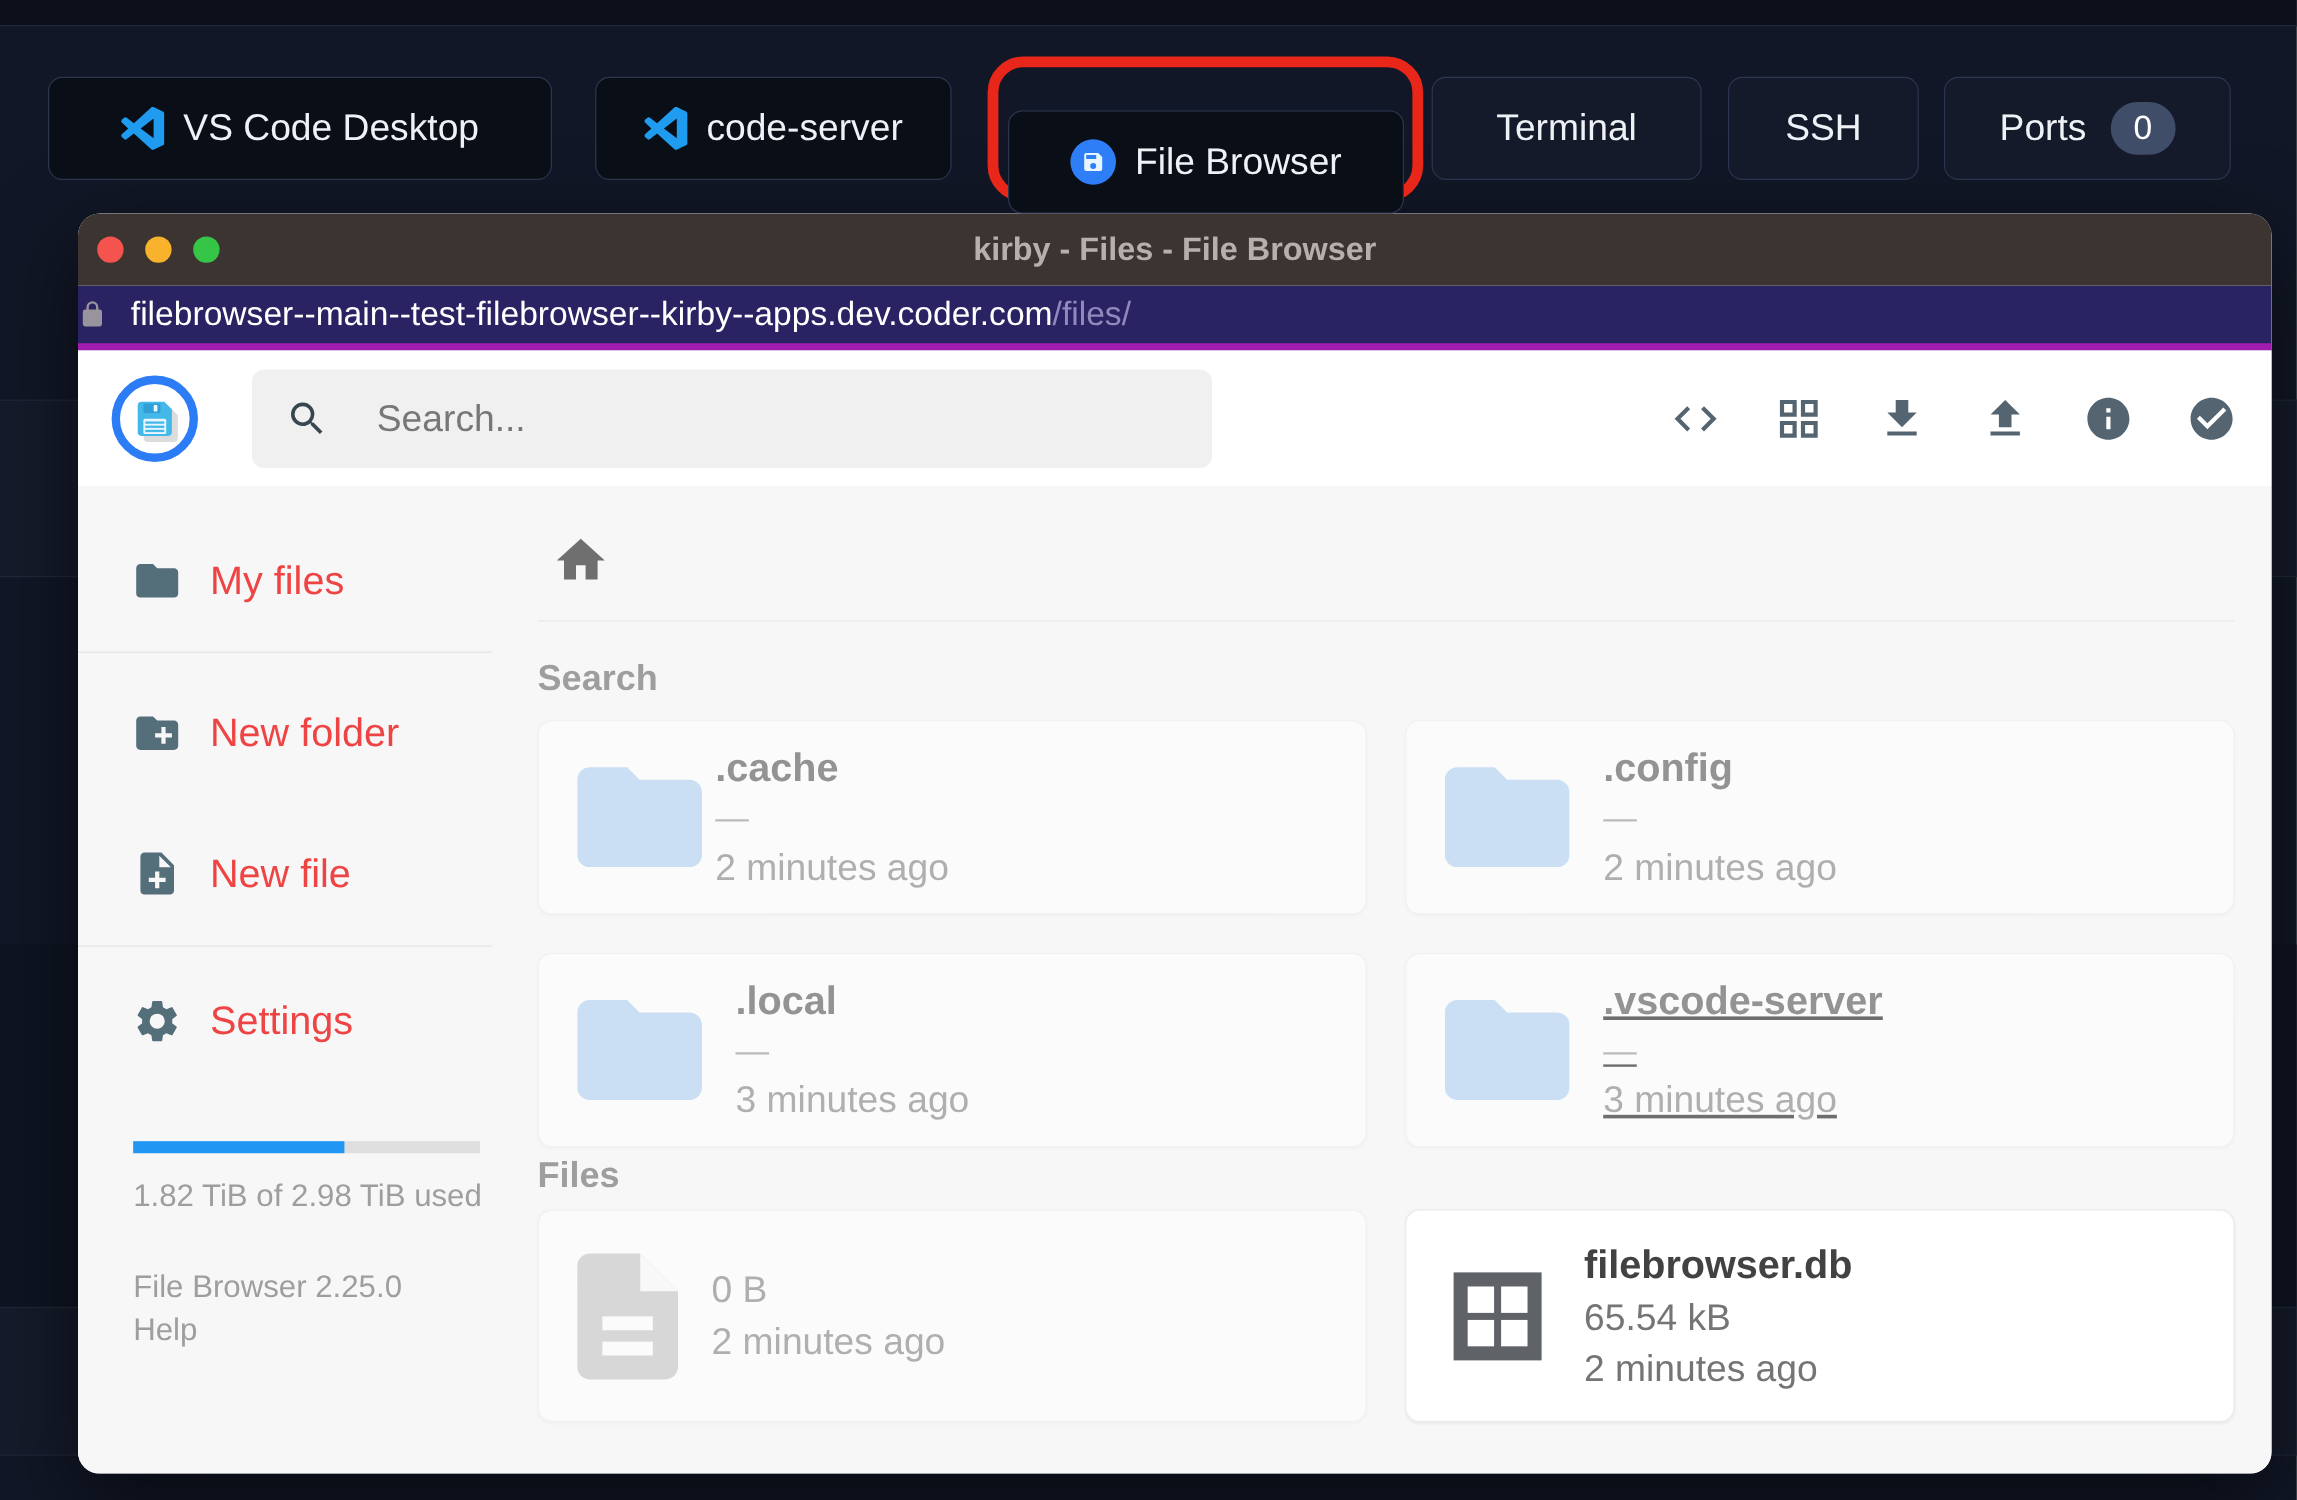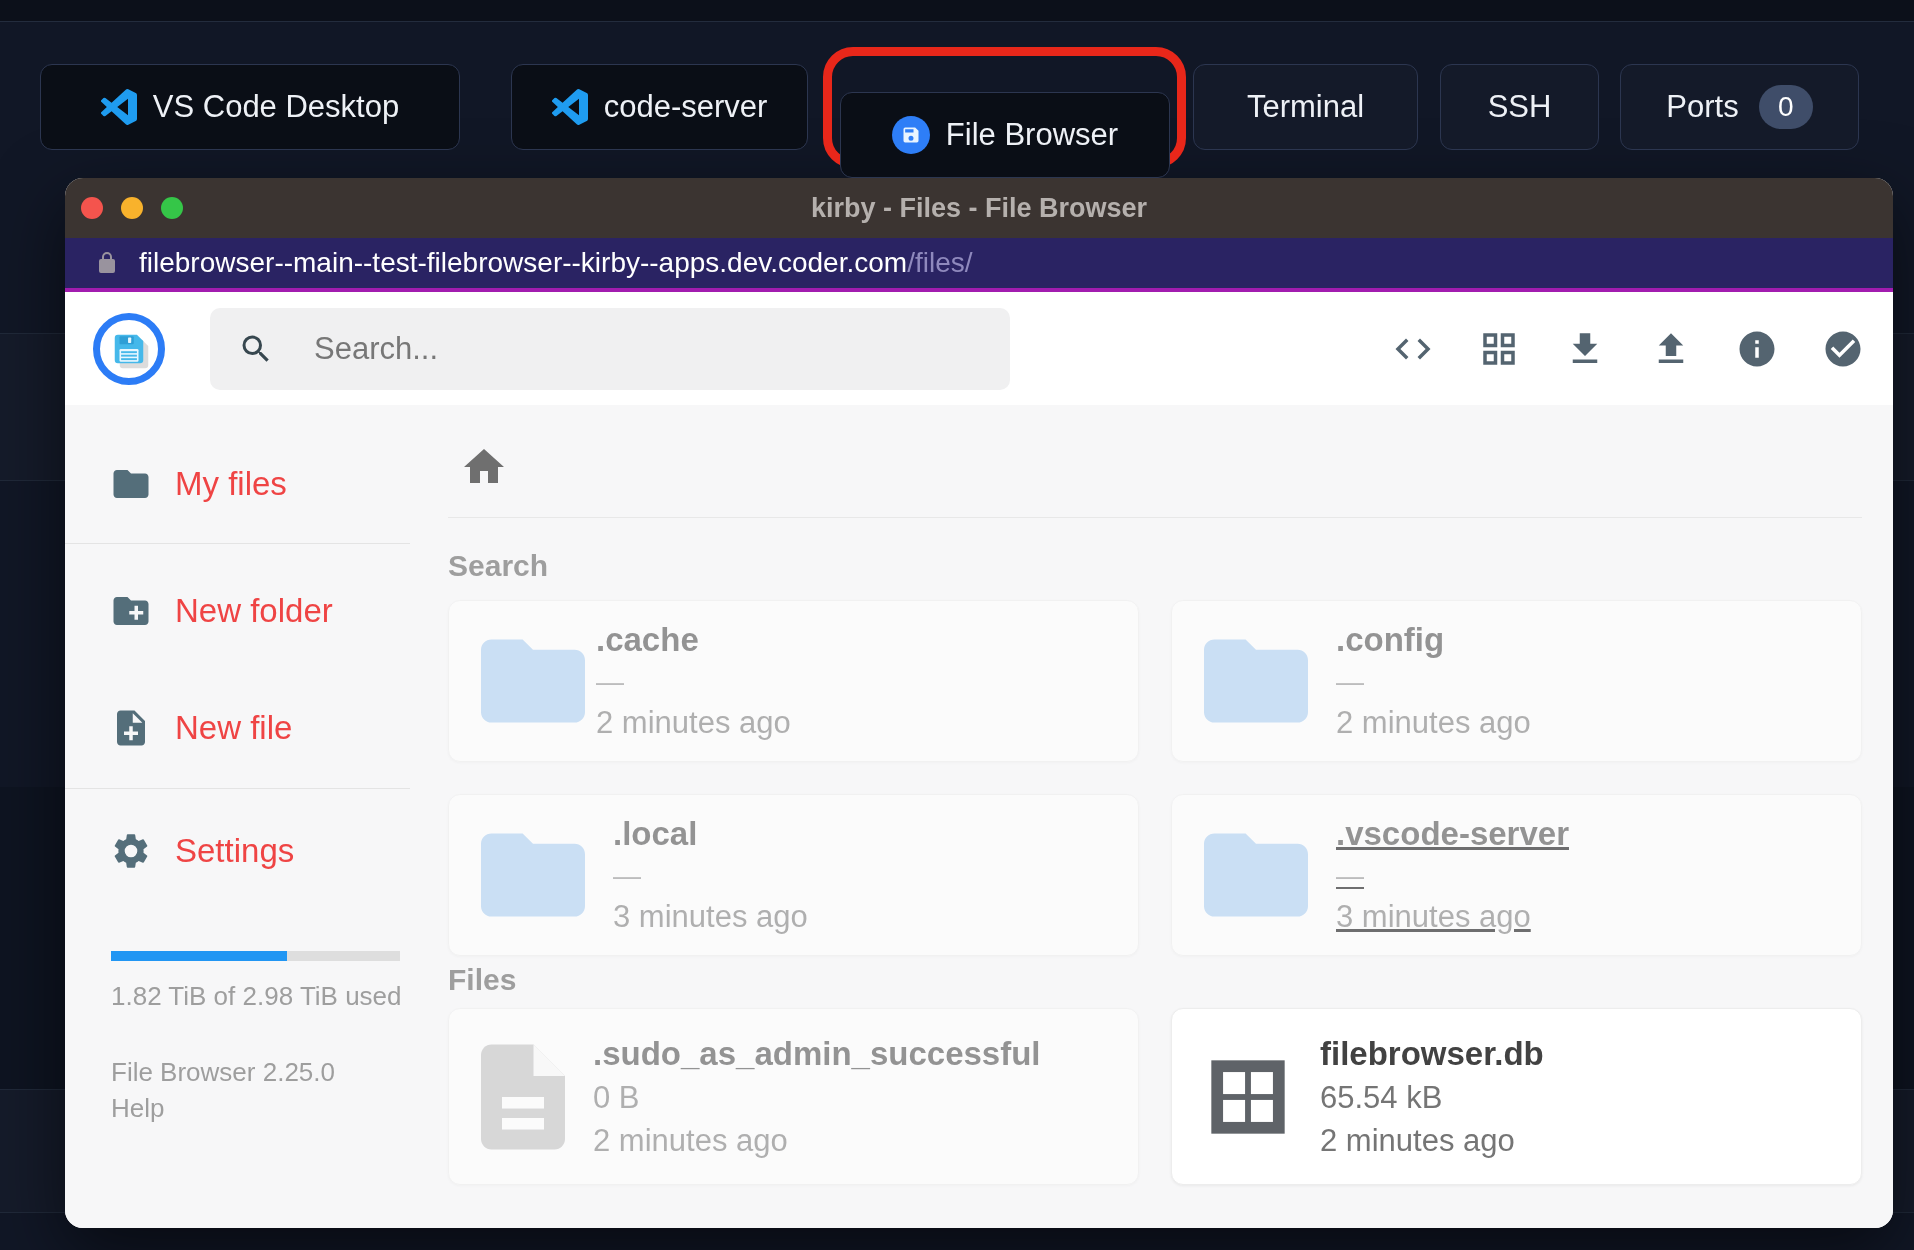"code-server" #btn-codesrv { left: 511px -> 496px }
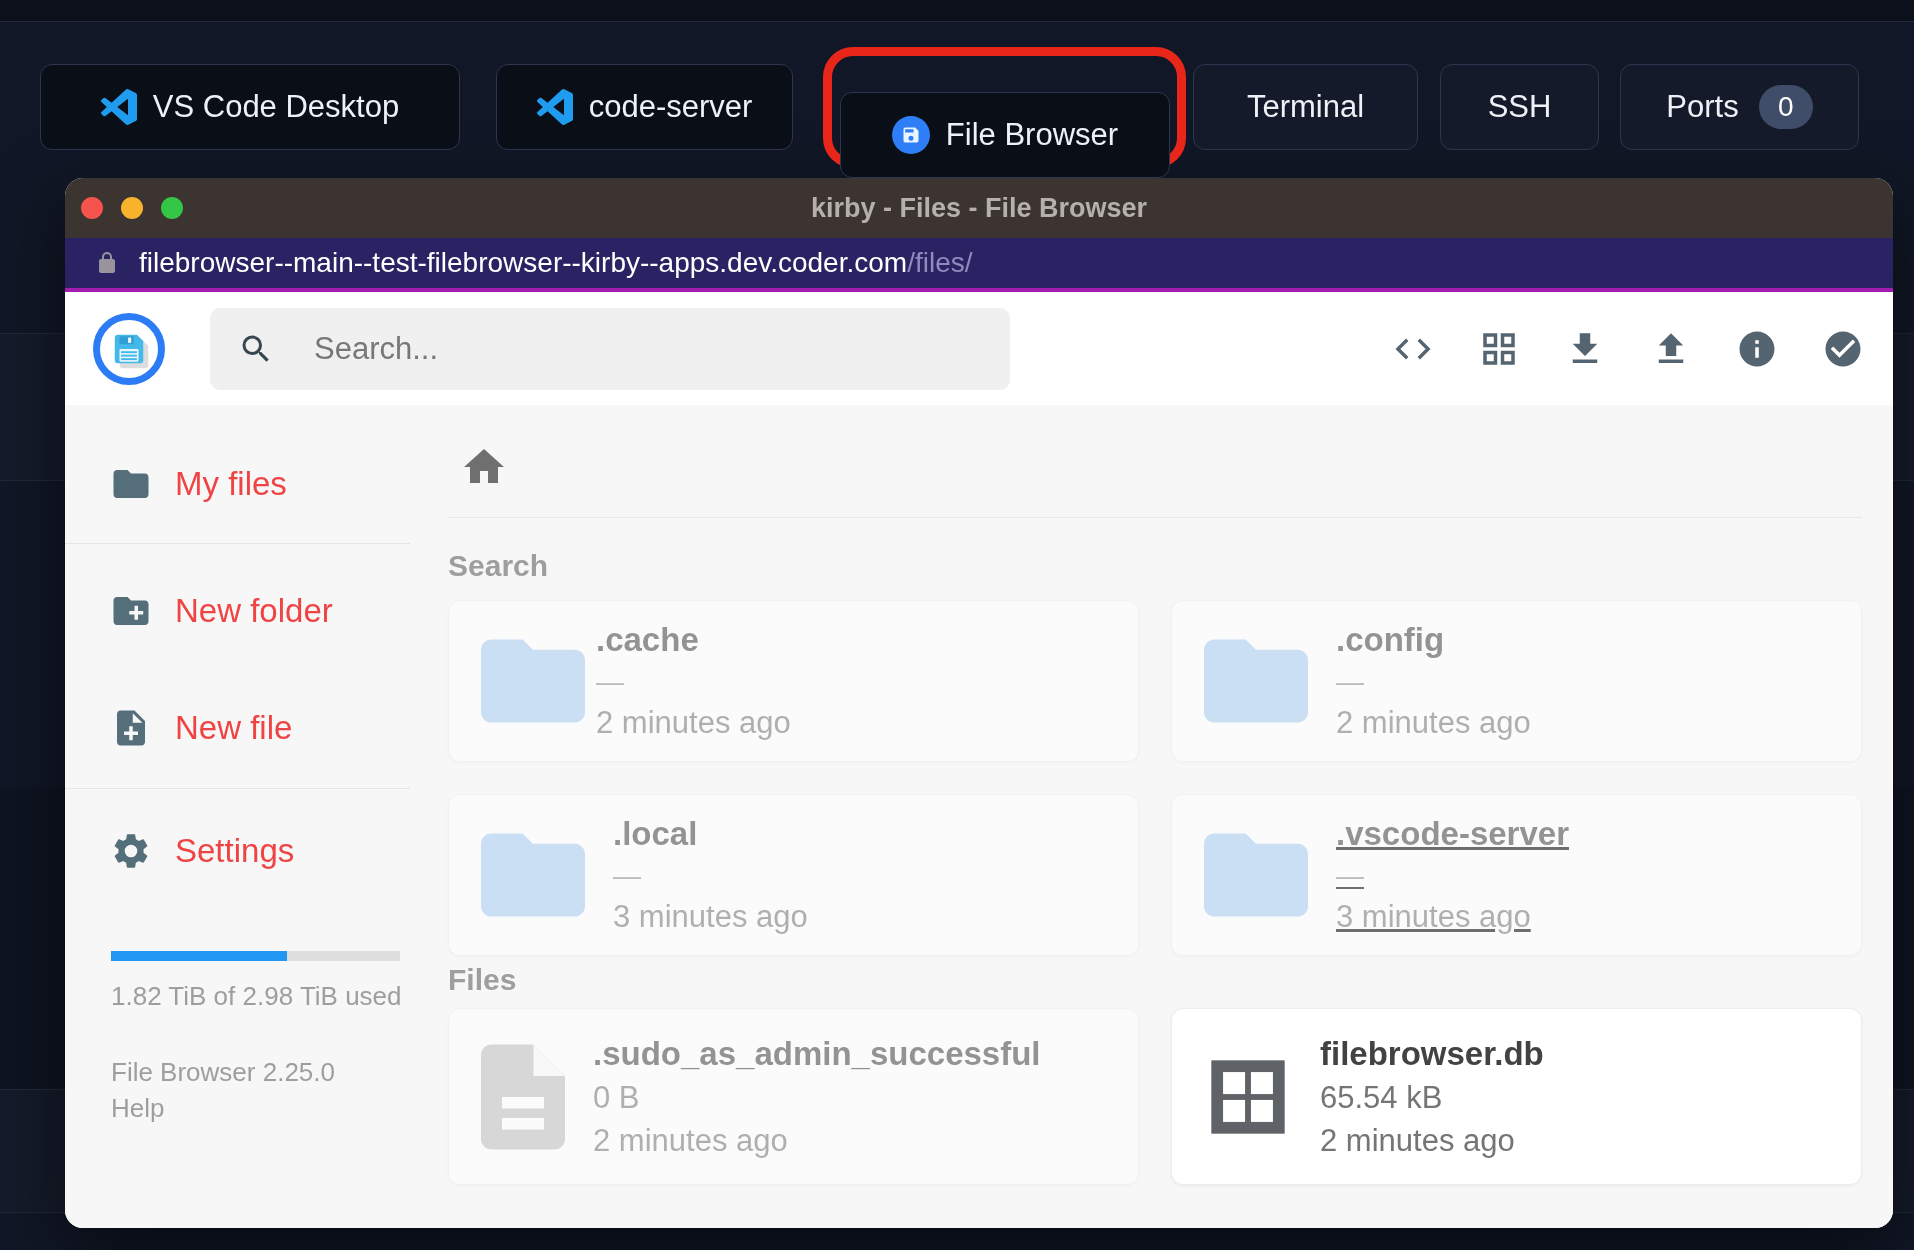"filebrowser--main--test-filebrowser--kir" .urlbar { border-bottom: 4px solid #a21caf -> 6px solid #a21caf; padding-left: 30px -> none }
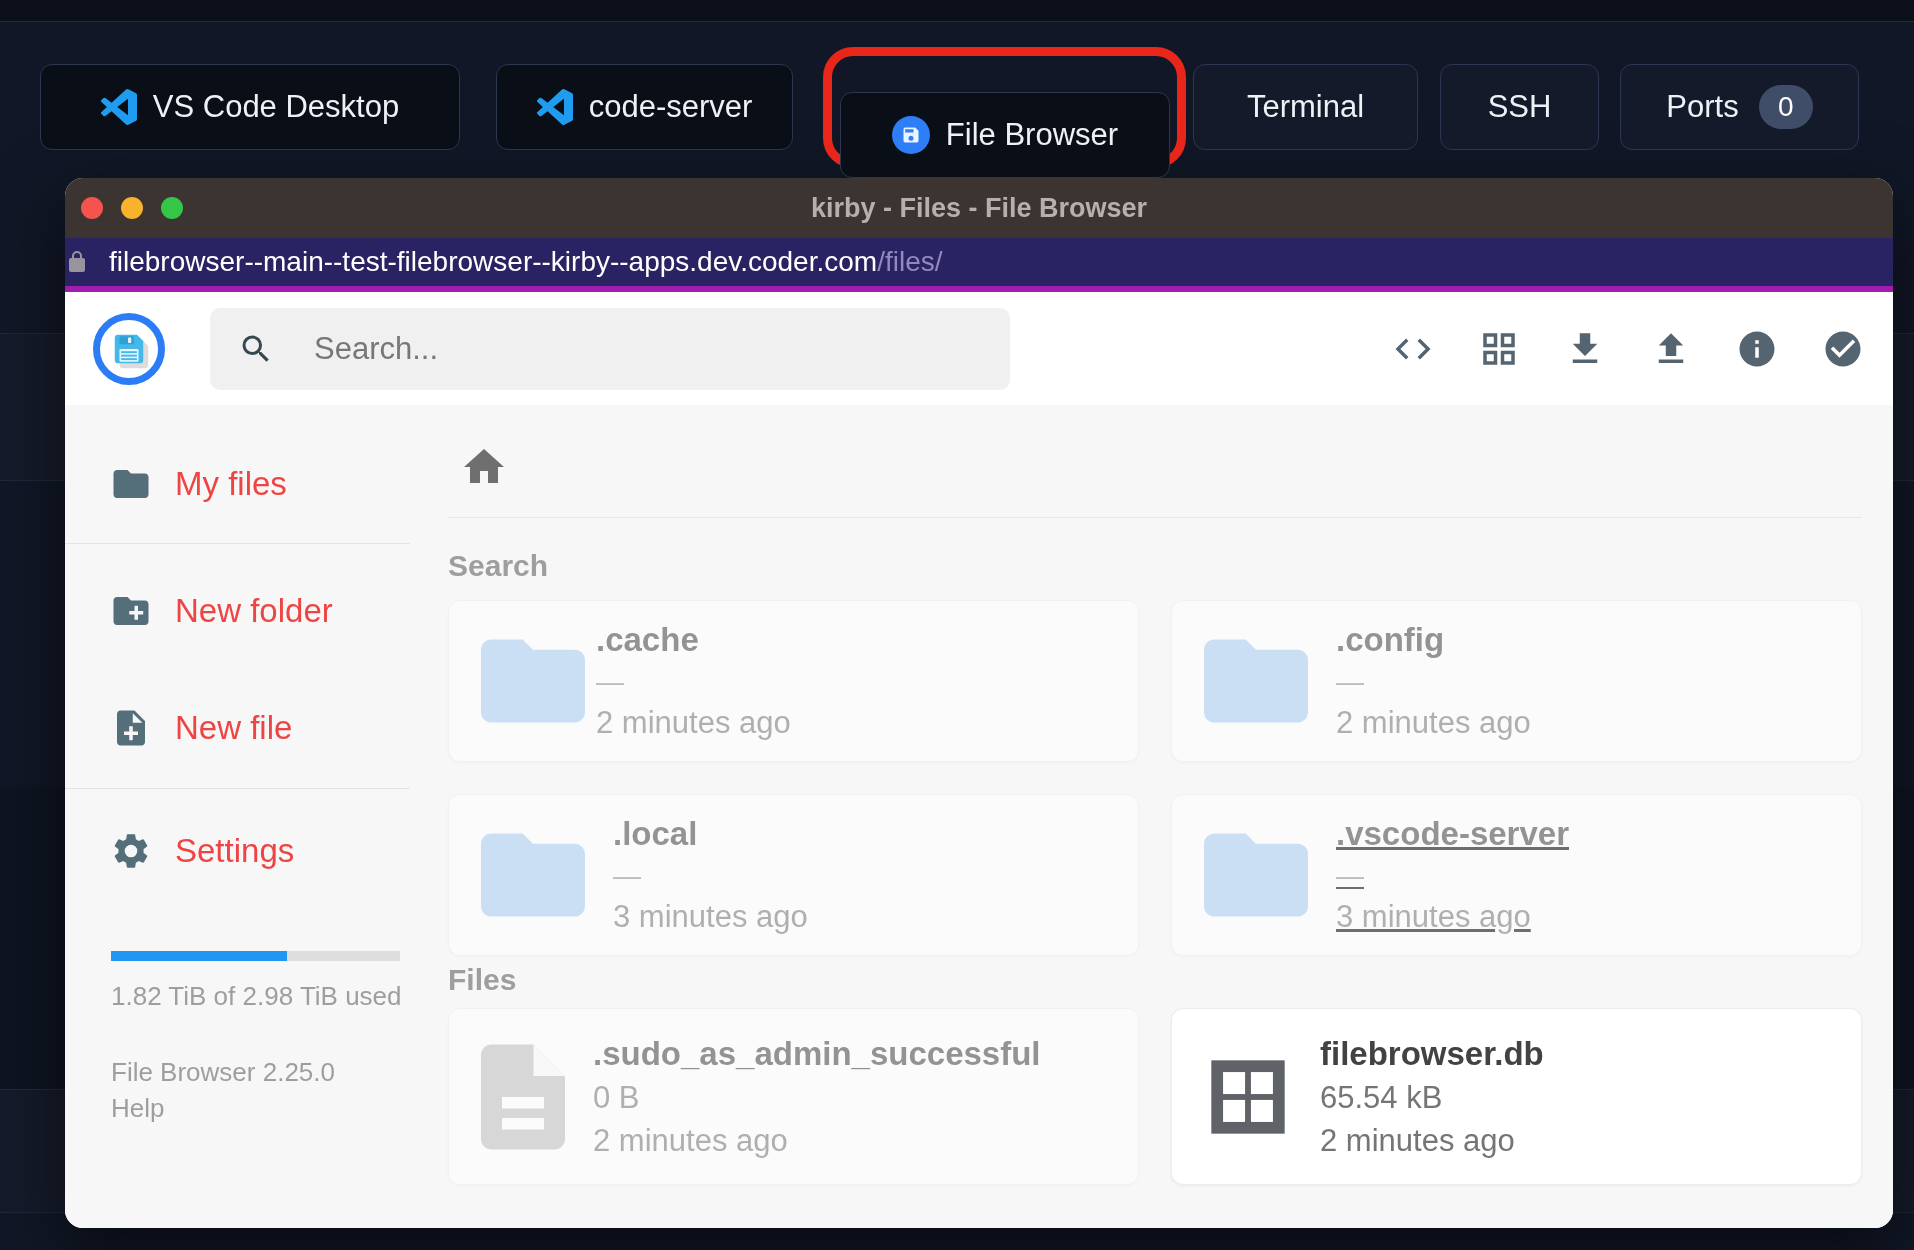".sudo_as_admin_successful" span.name { html: <span>.sudo_as_admin_successful</span> -> none }
